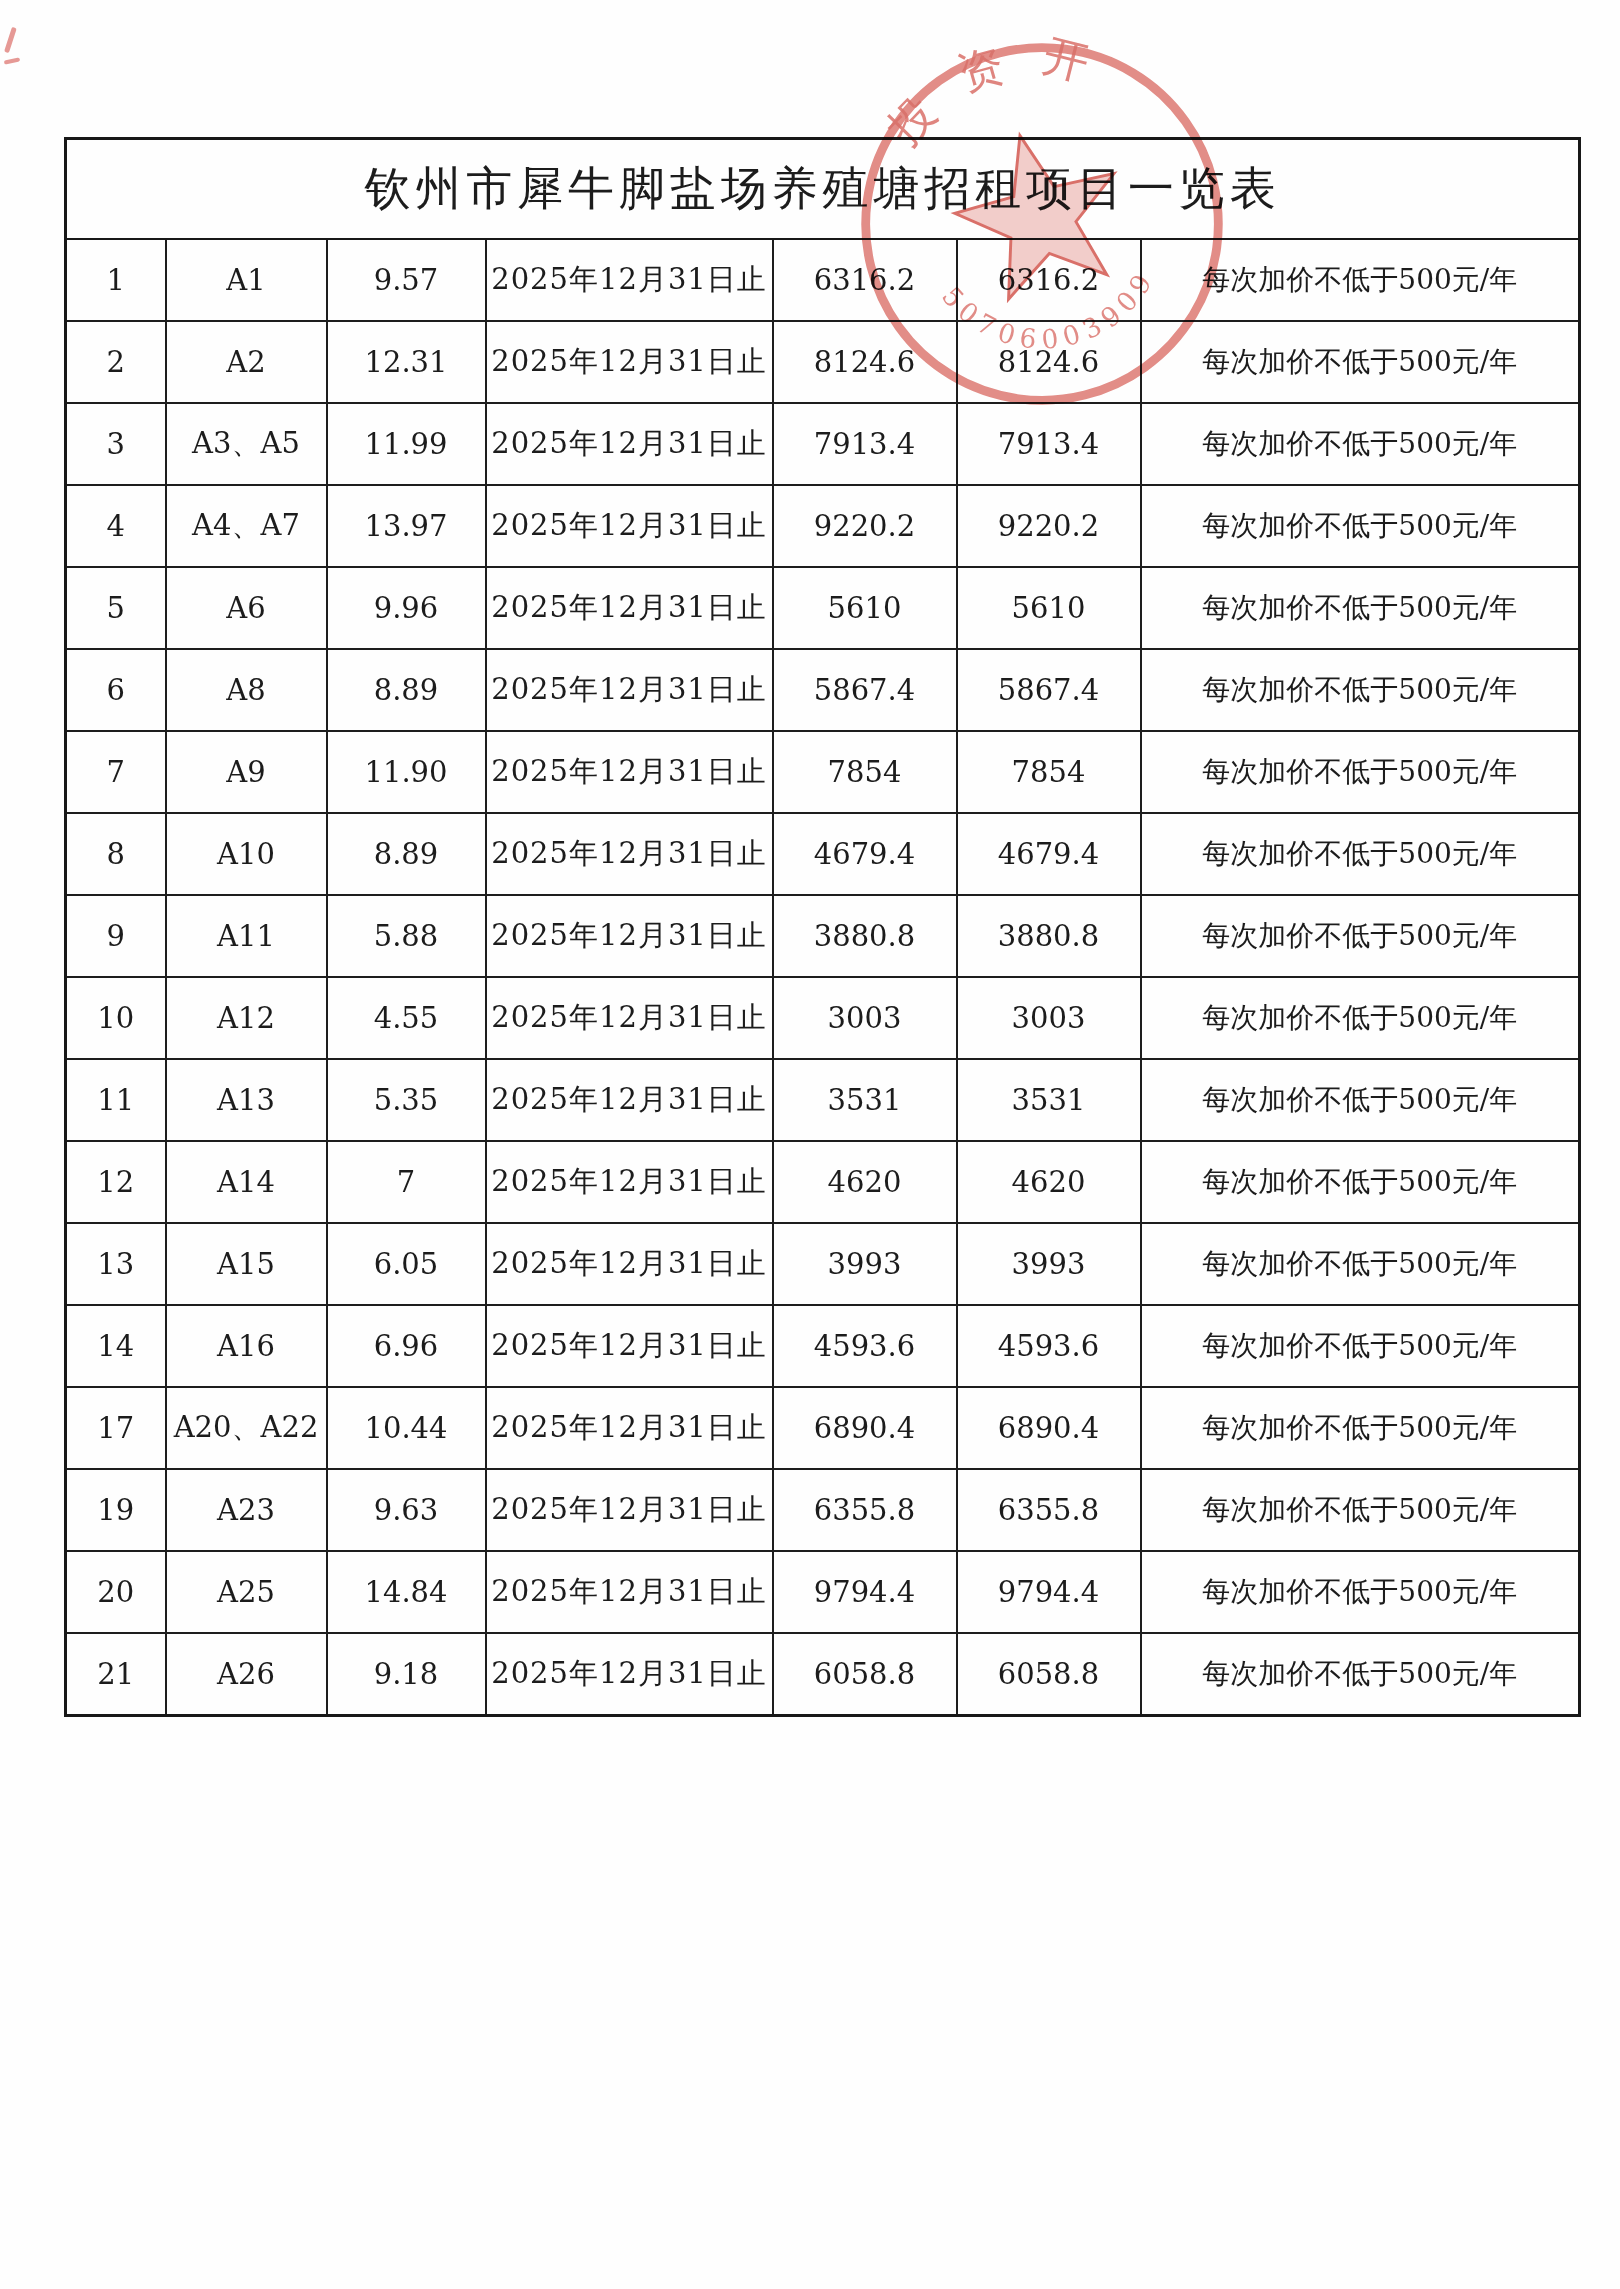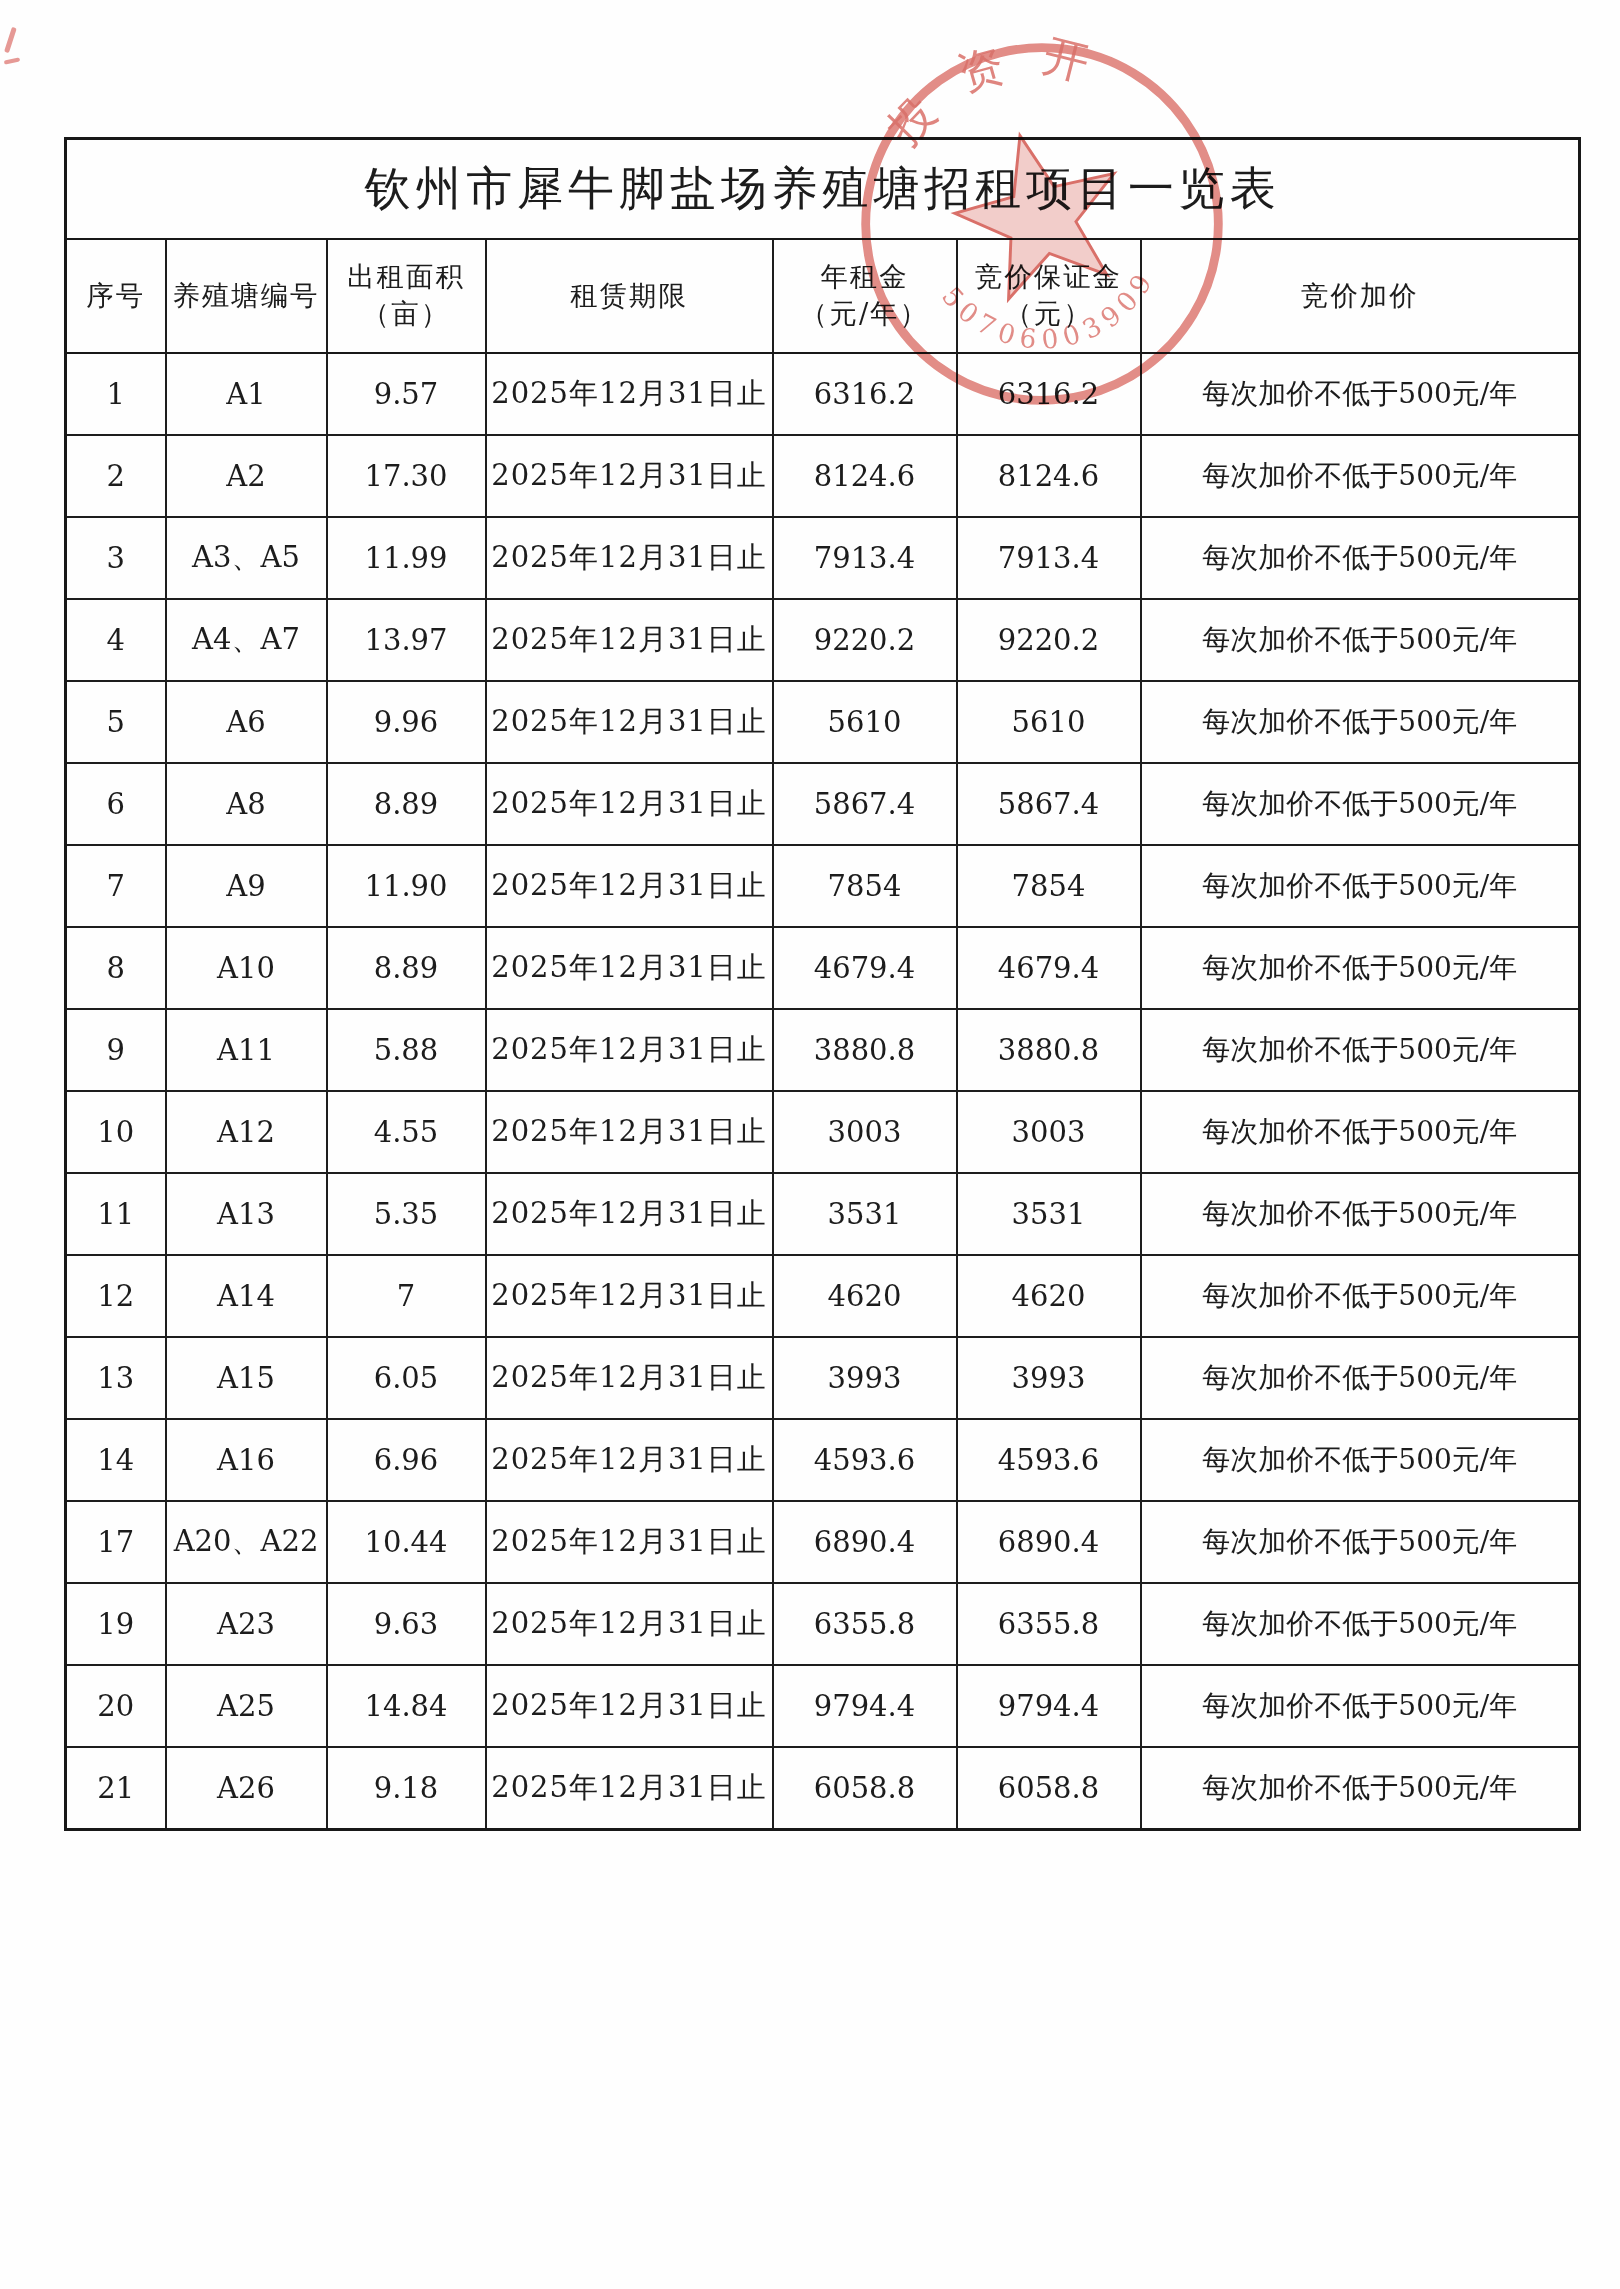"序号" tr.header-row { html: <tr> <th> <div>序号</div> </th> <th> <div>养殖塘编号</div> </th> <th> <div>出租面积</div> <div>（亩）</div> </th> <th> <div>租赁期限</div> </th> <th> <div>年租金</div> <div>（元/年）</div> </th> <th> <div>竞价保证金</div> <div>（元）</div> </th> <th> <div>竞价加价</div> </th> </tr> -> none }
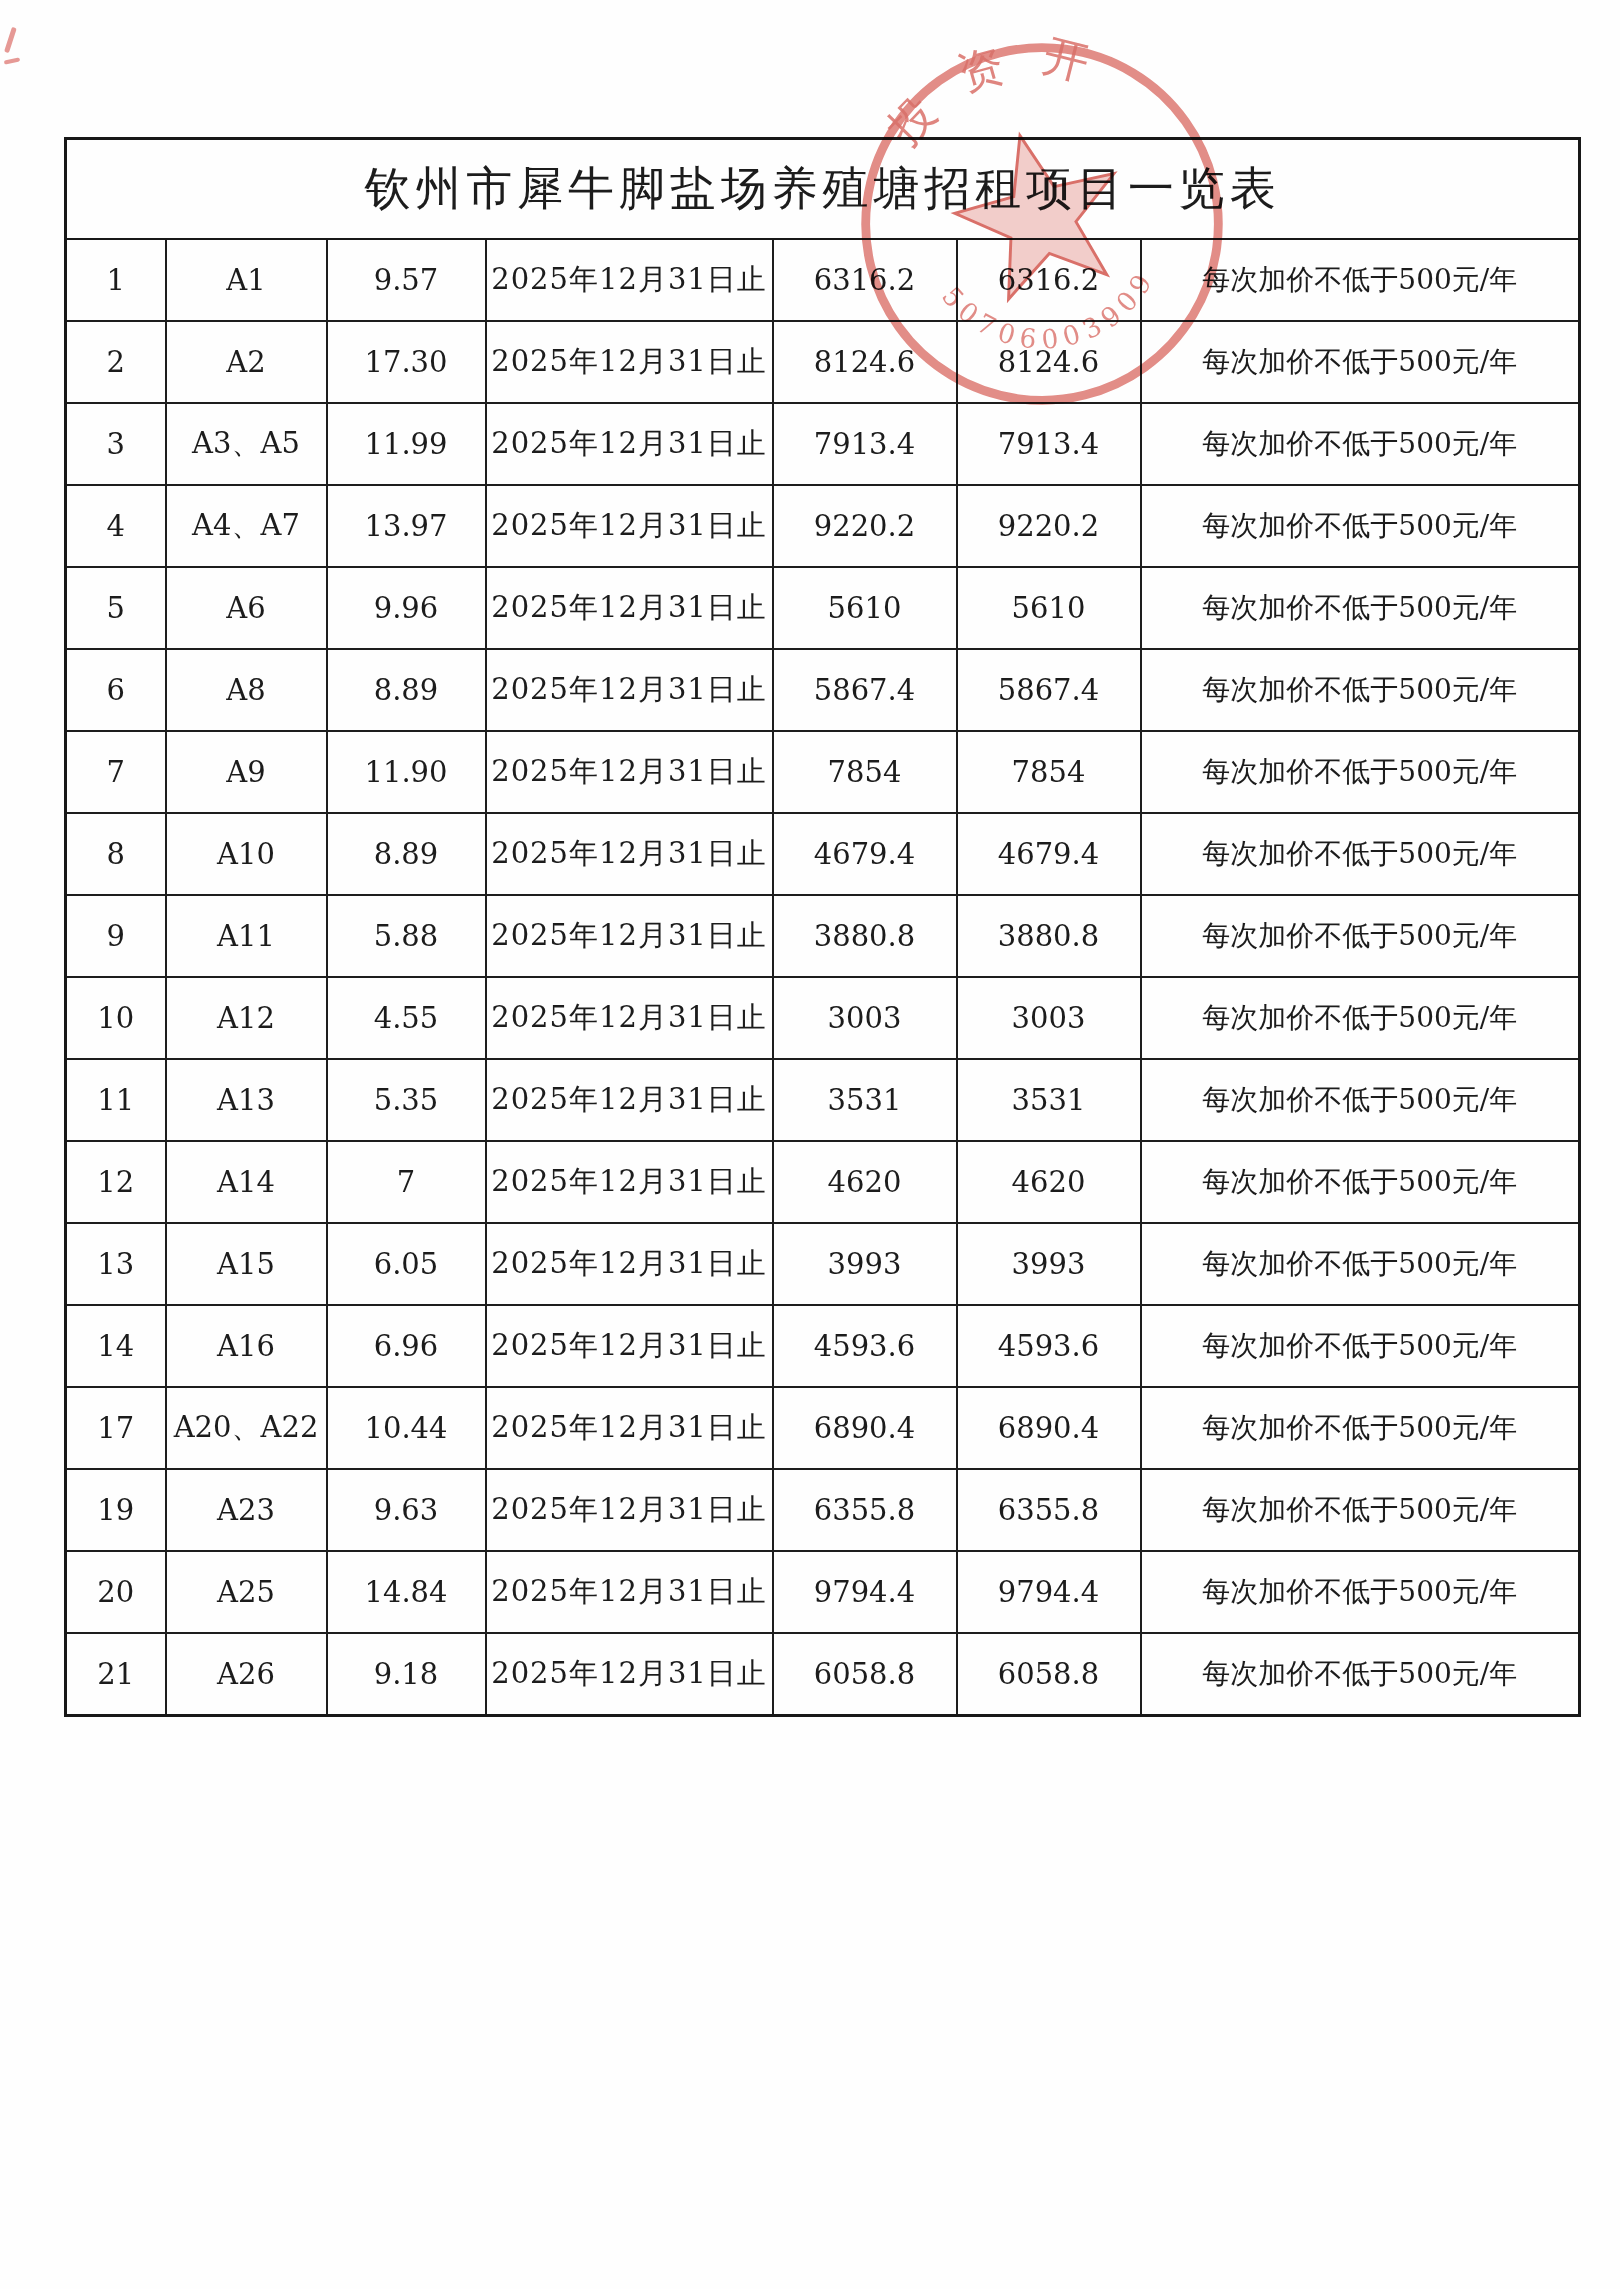"17.30" td.c-area { text: 17.30 -> 12.31 }
